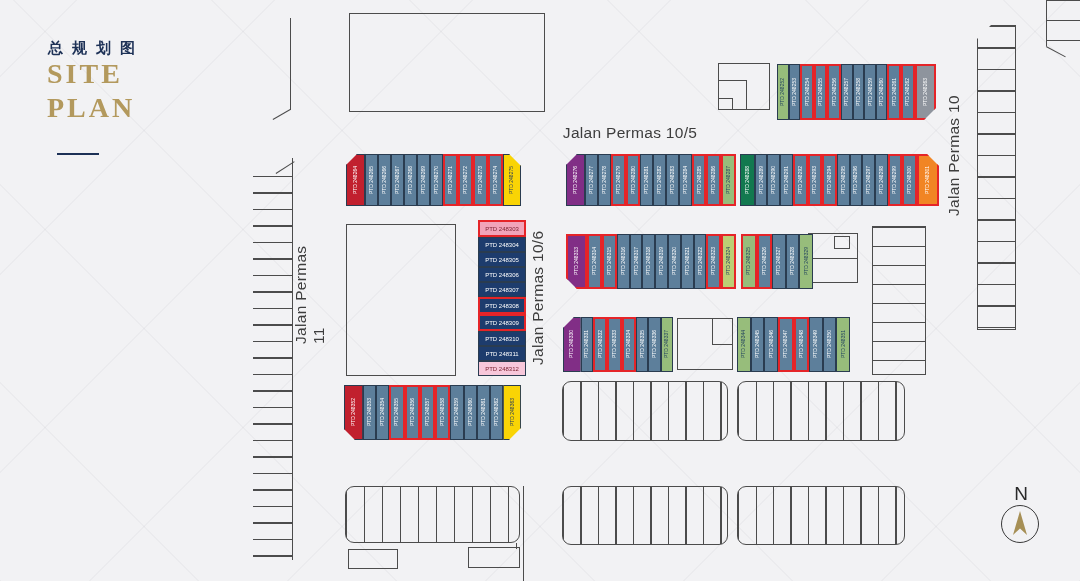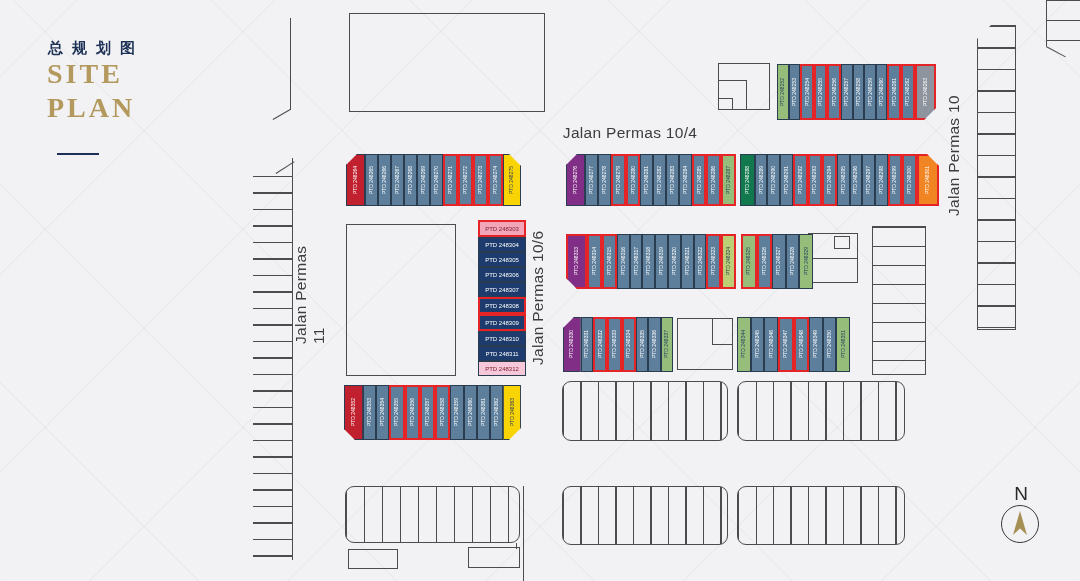"Jalan Permas 10/4" div.street { text: 10/4 -> 10/5 }
